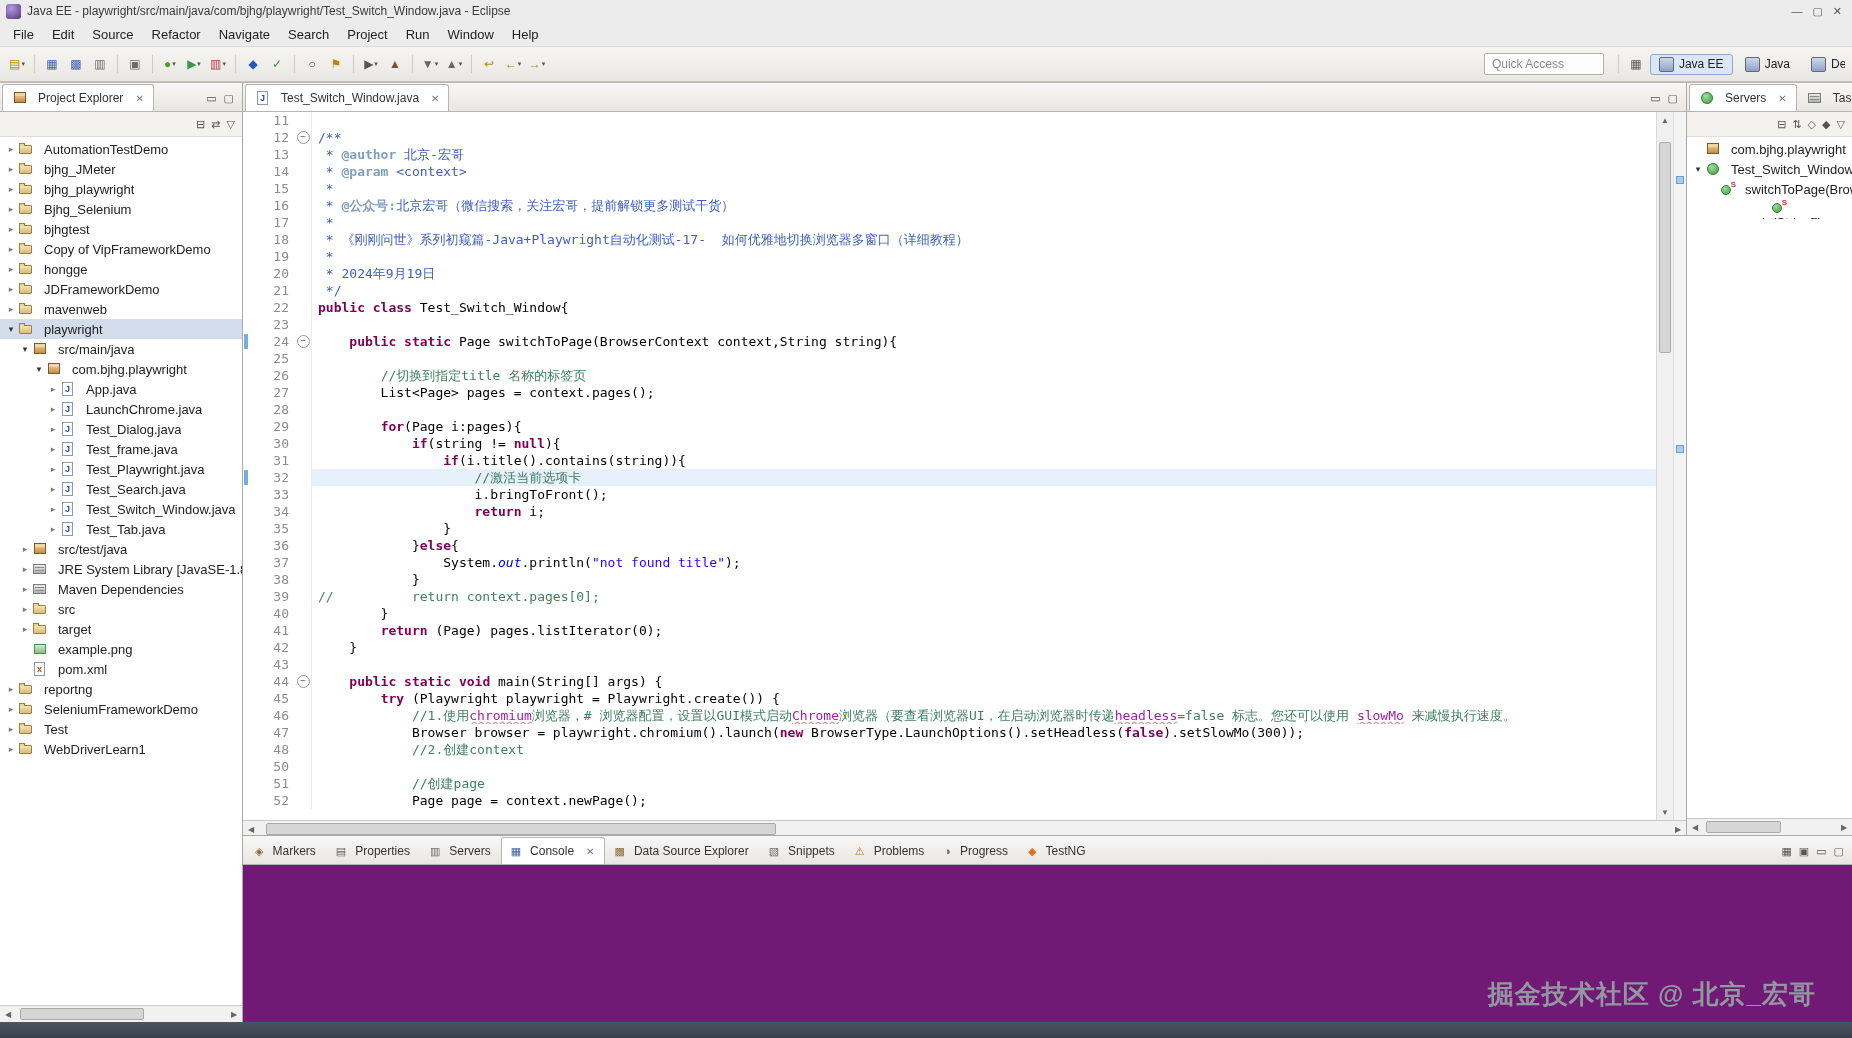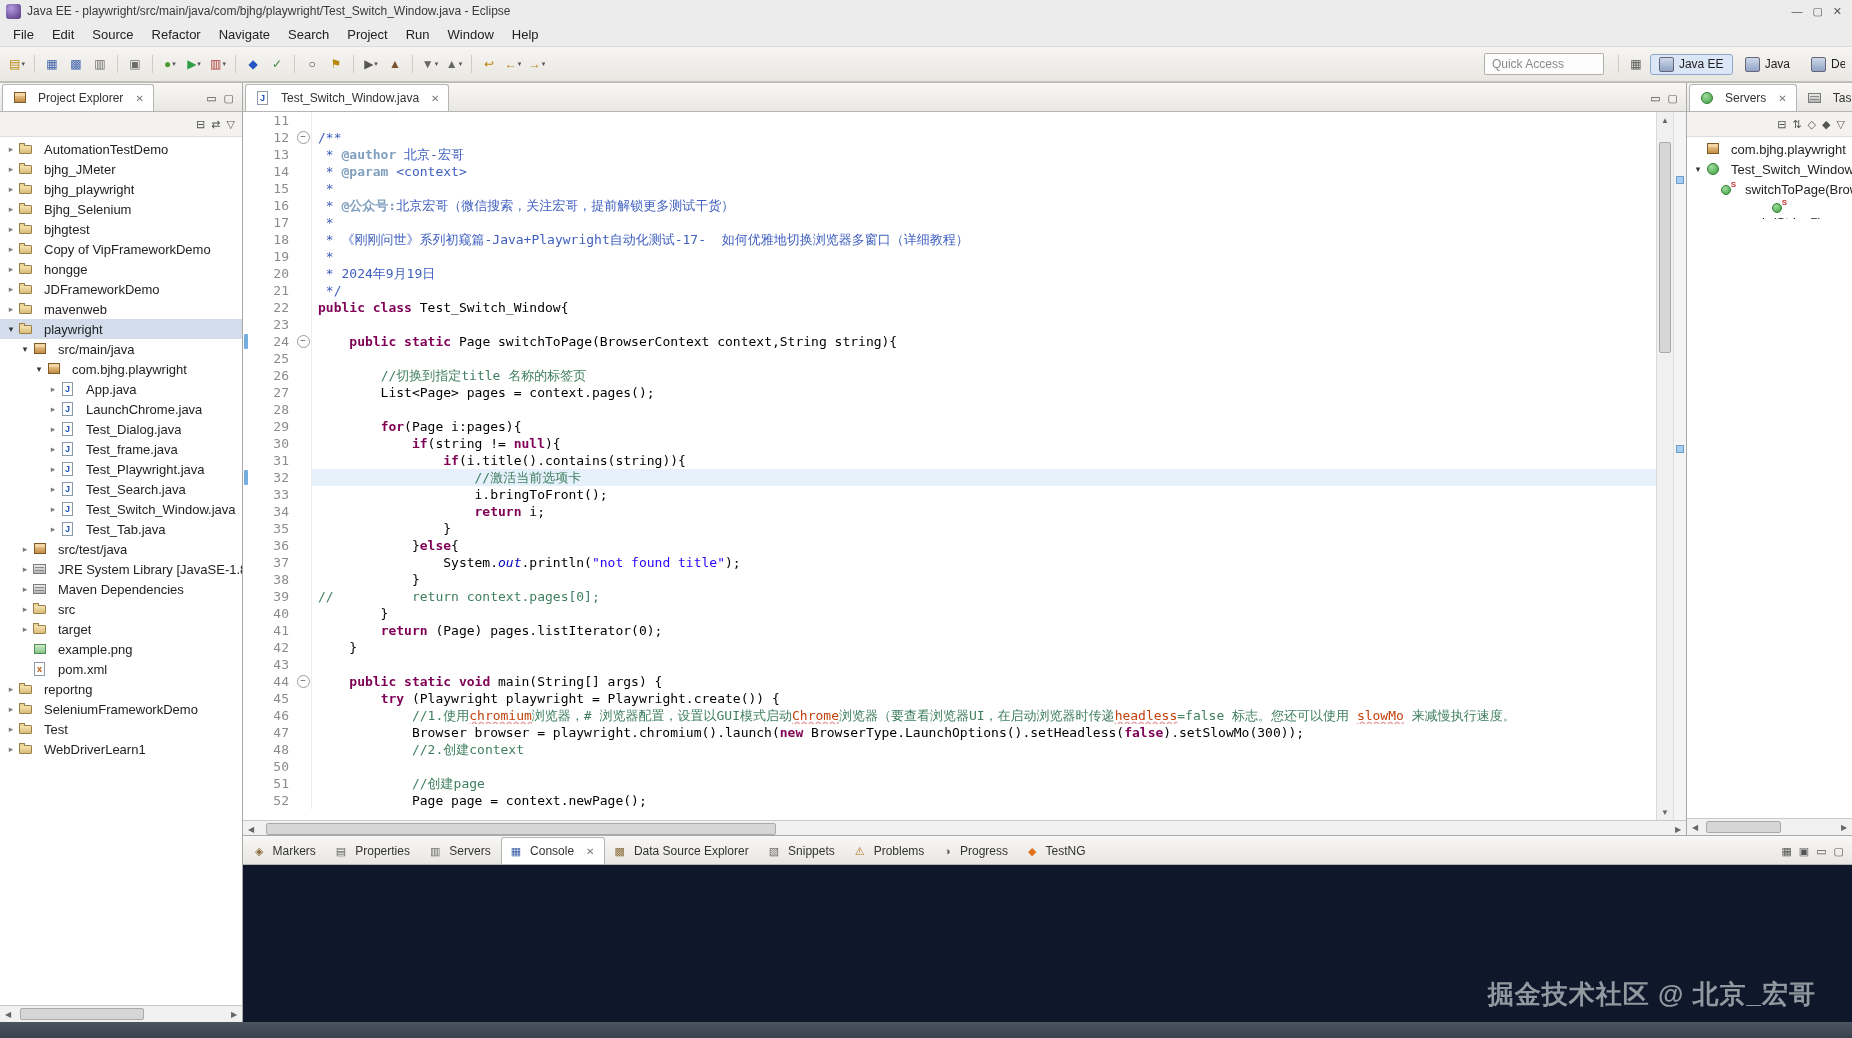"chromium" .sg-u { color: #c2410c -> #a21caf }
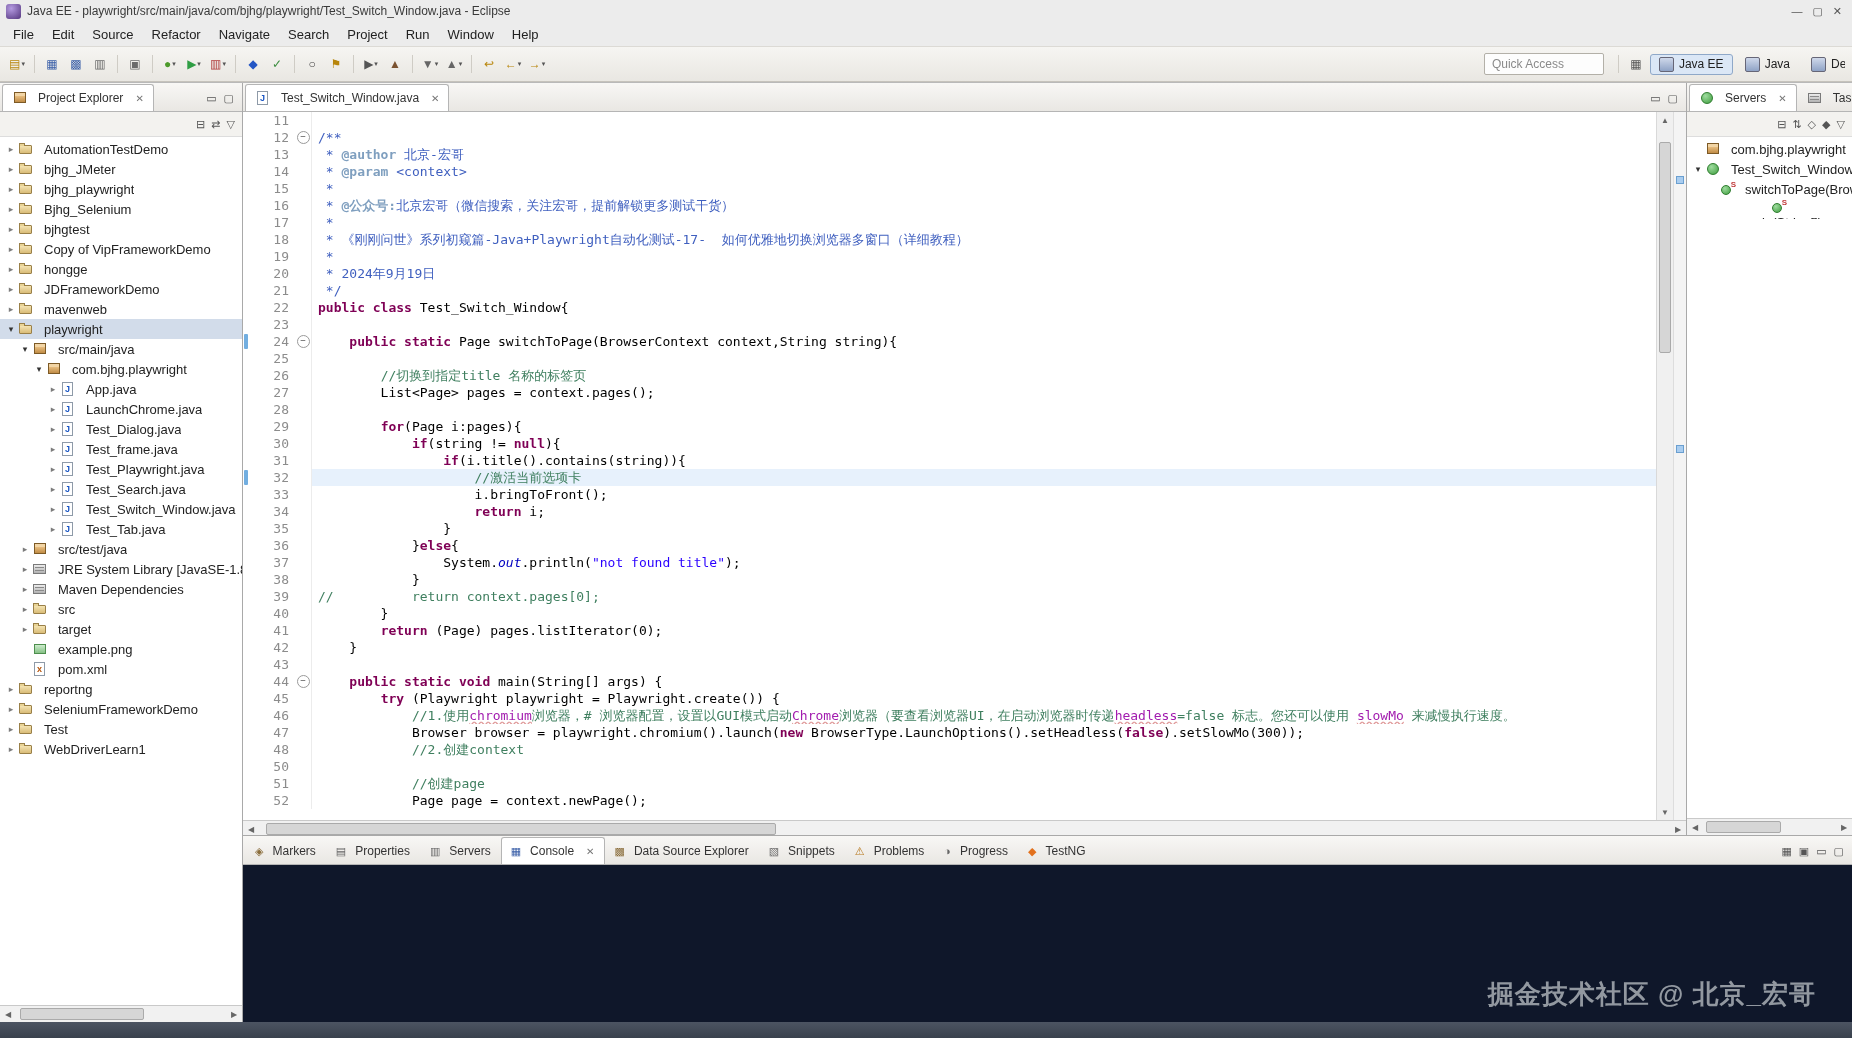"掘金技术社区 @ 北京_宏哥" .console-area { background: #0f172a -> #701a75 }
